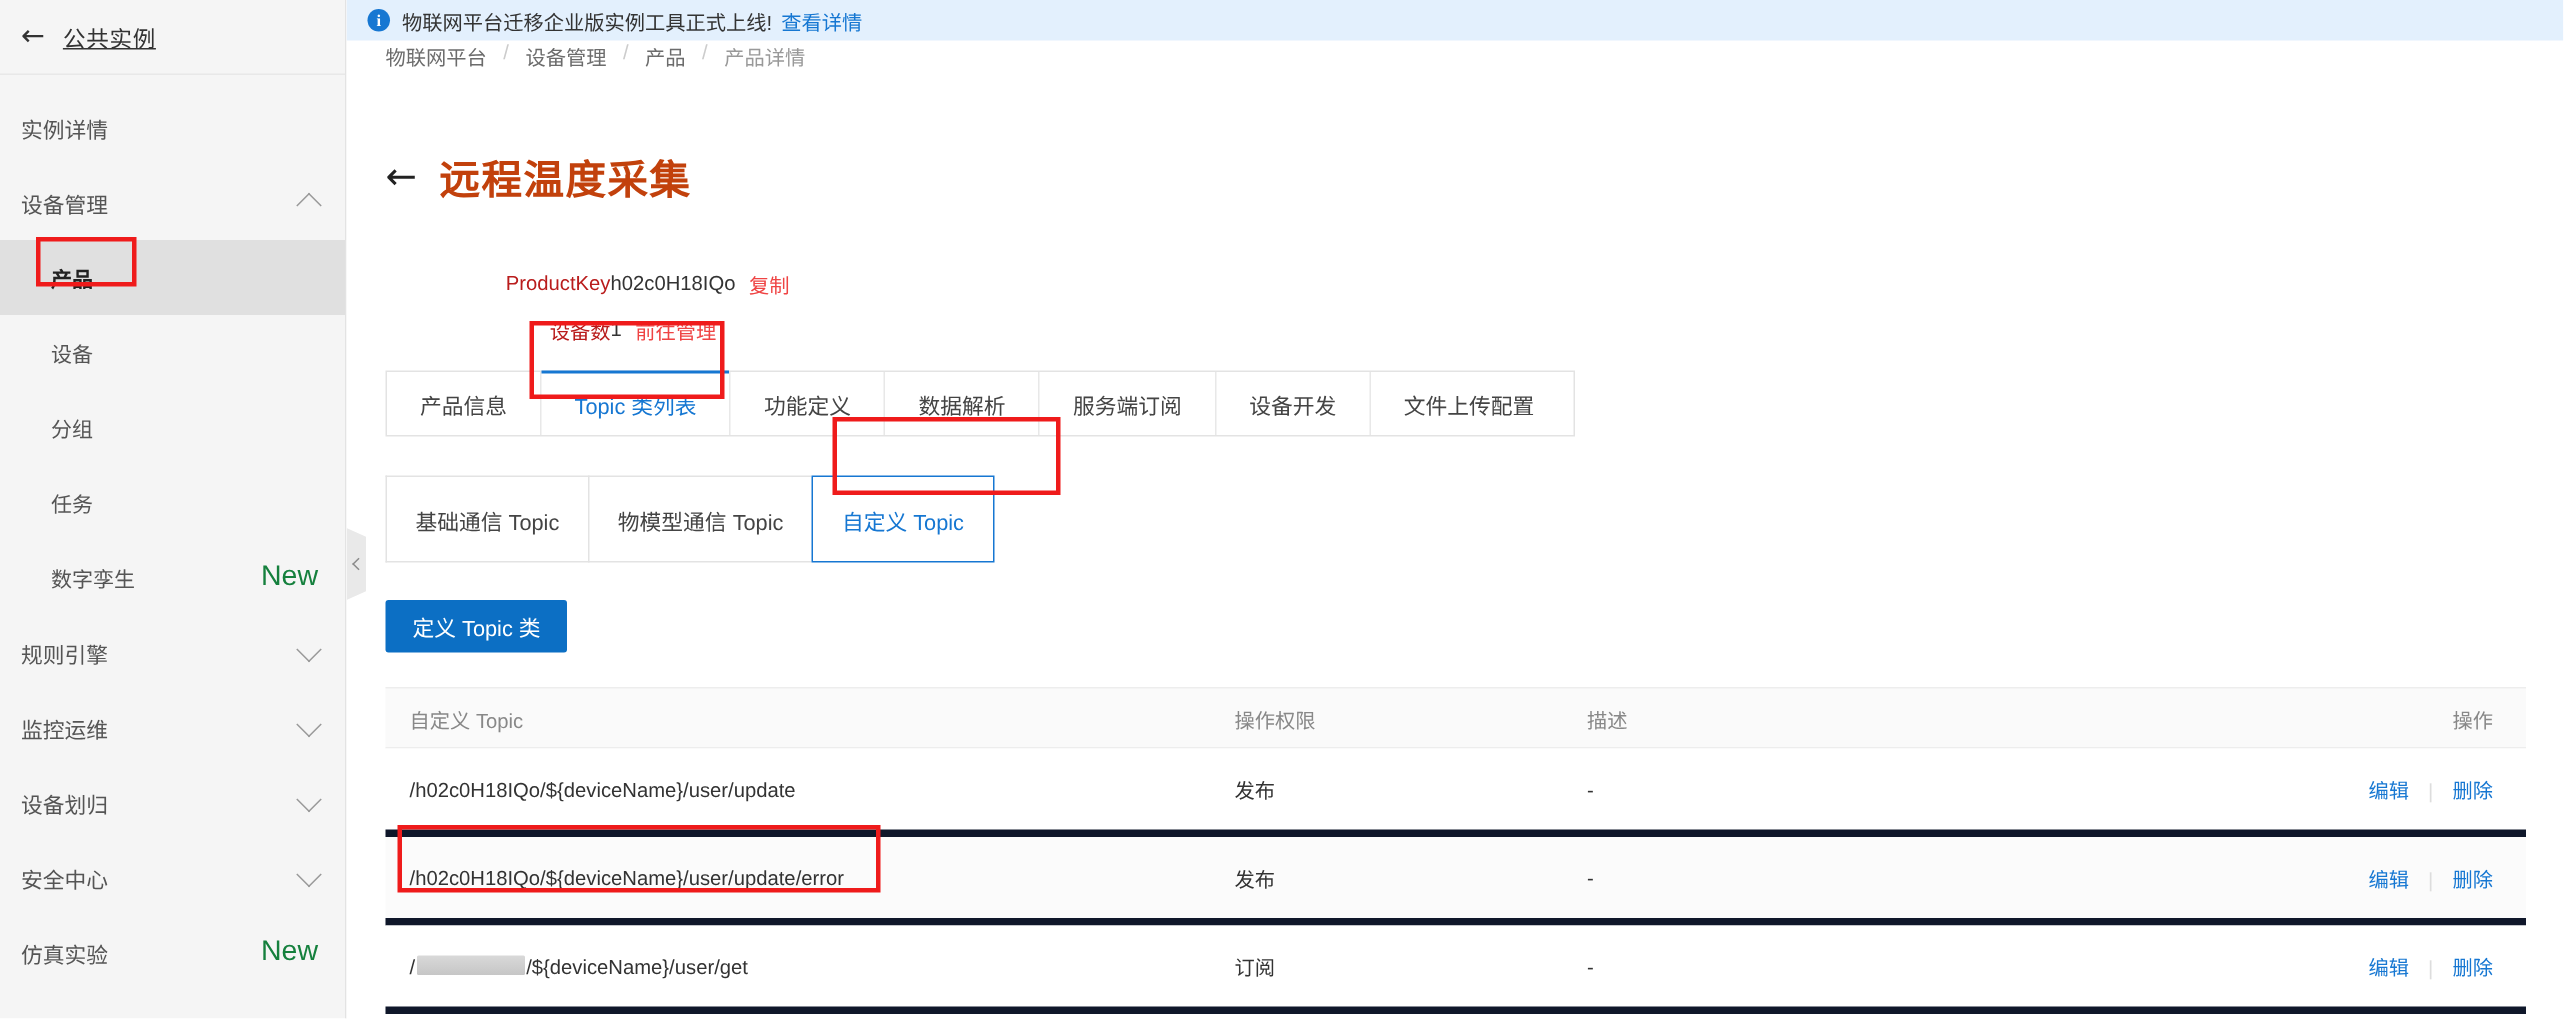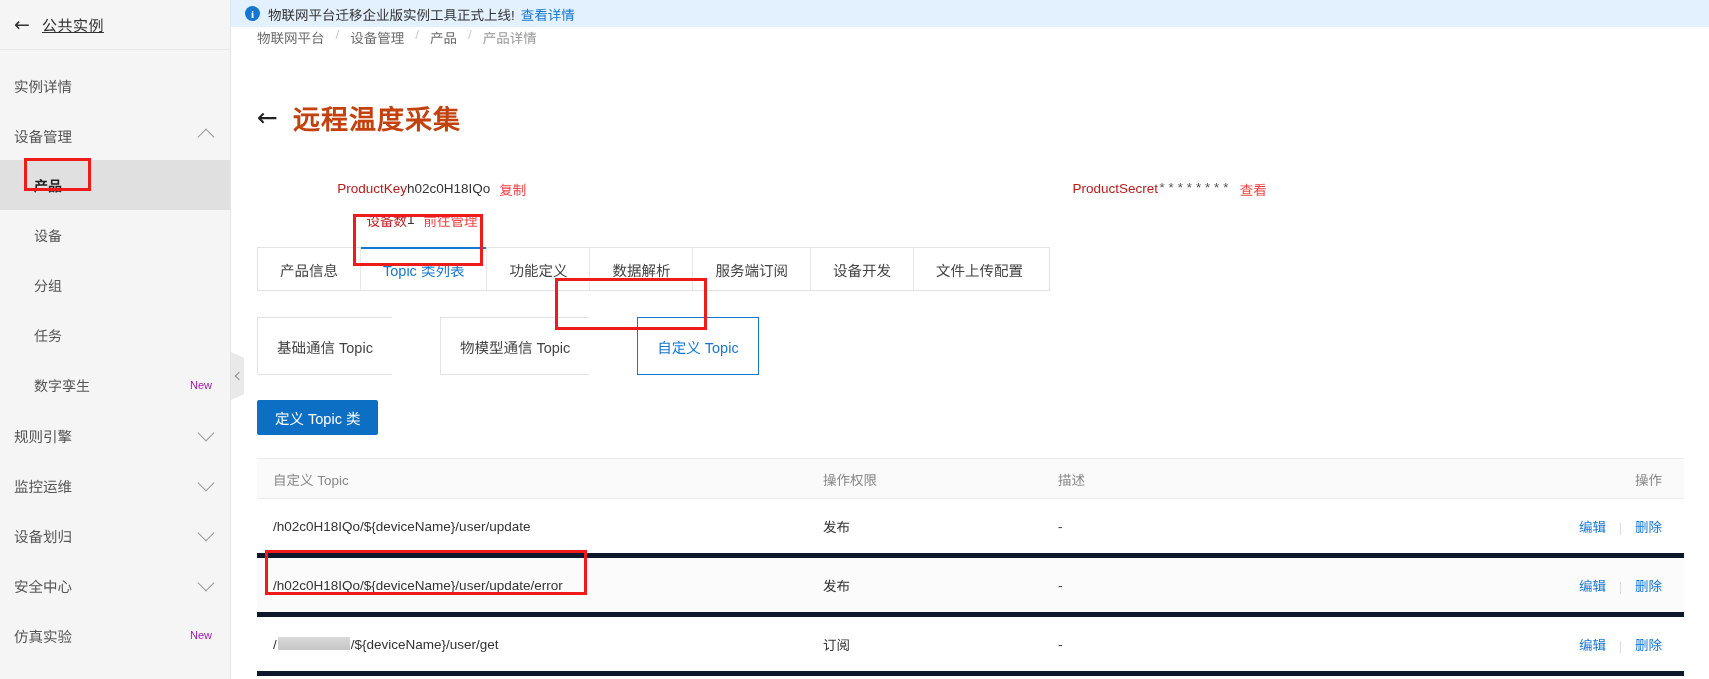"ProductSecret" div.meta-right { html: <div> <span>ProductSecret</span> <span>********</span> <span>查看</span> </div> -> none }
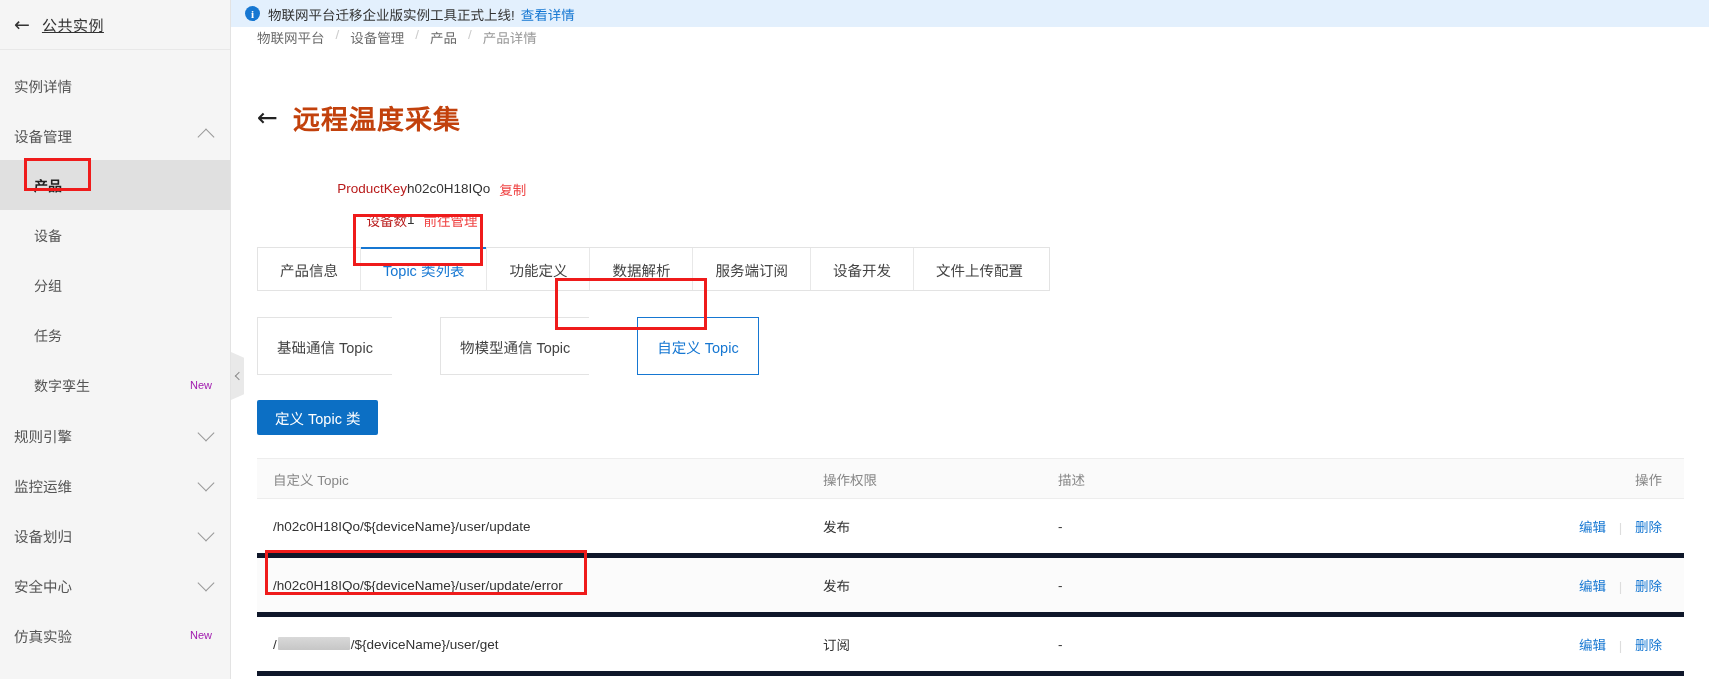"基础通信 Topic" .subtabs { gap: 48px -> none }
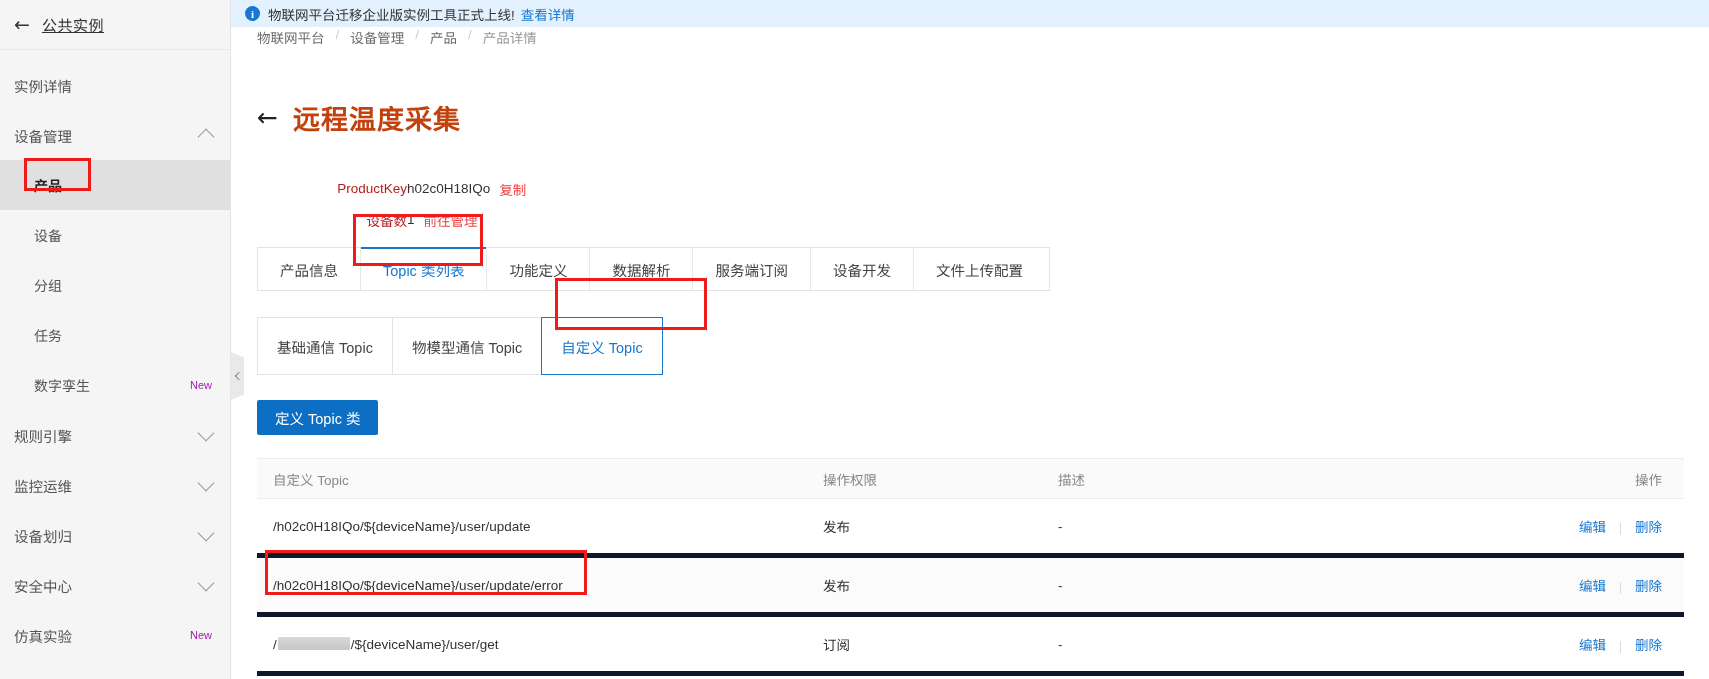"New" .badge-new { color: #a21caf -> #15803d; font-size: 11px -> 19px }
